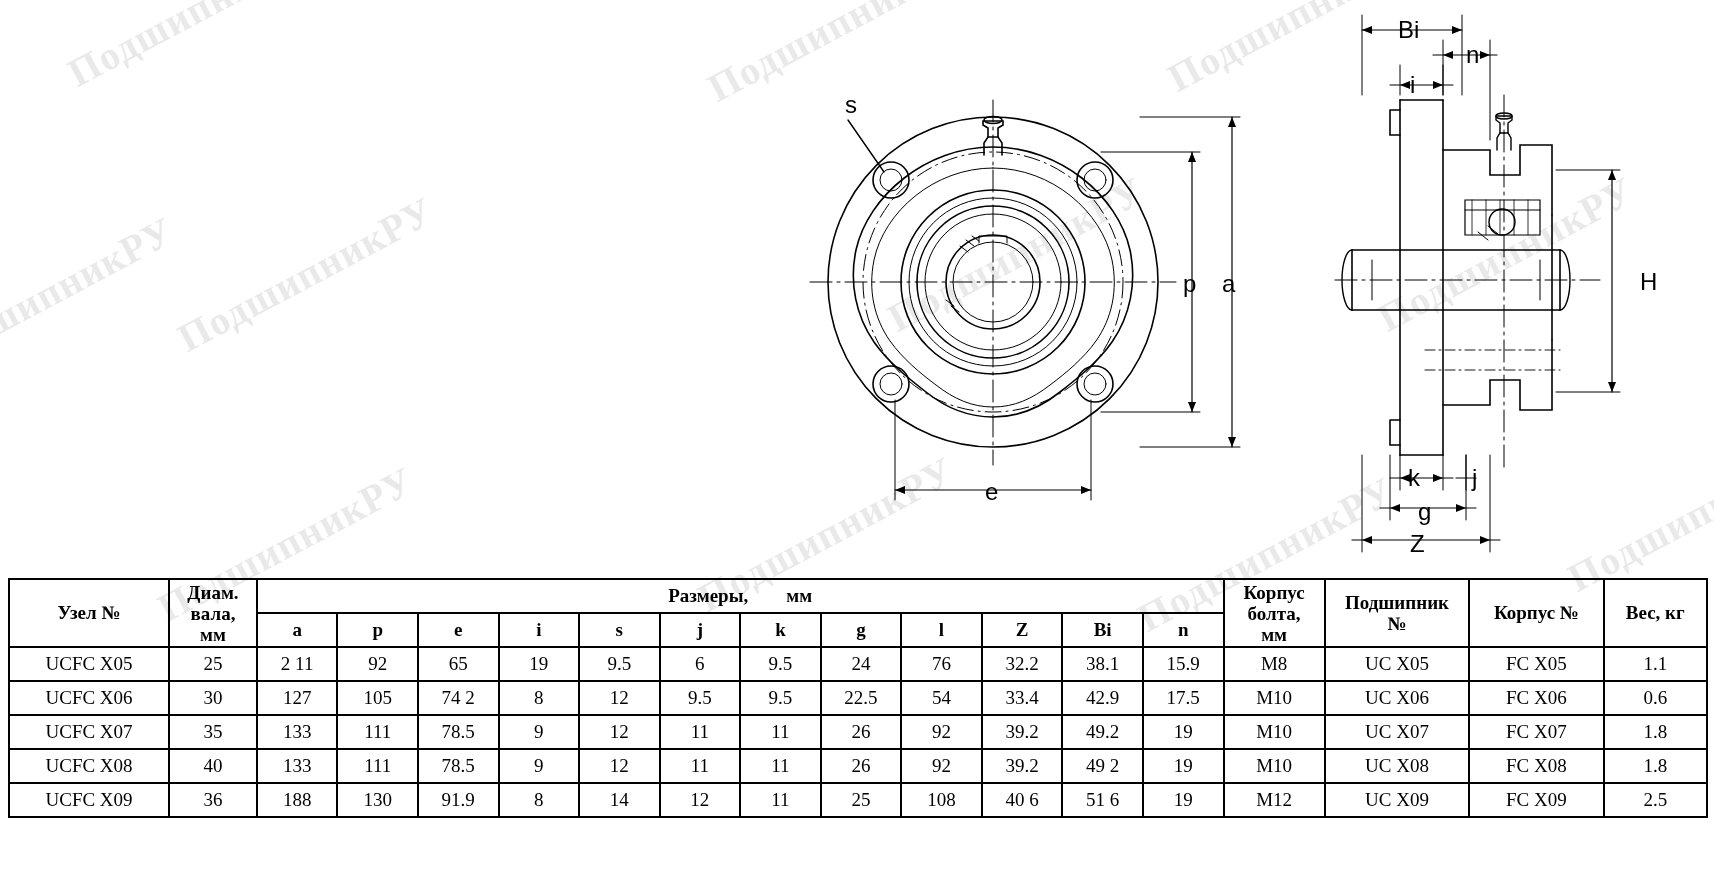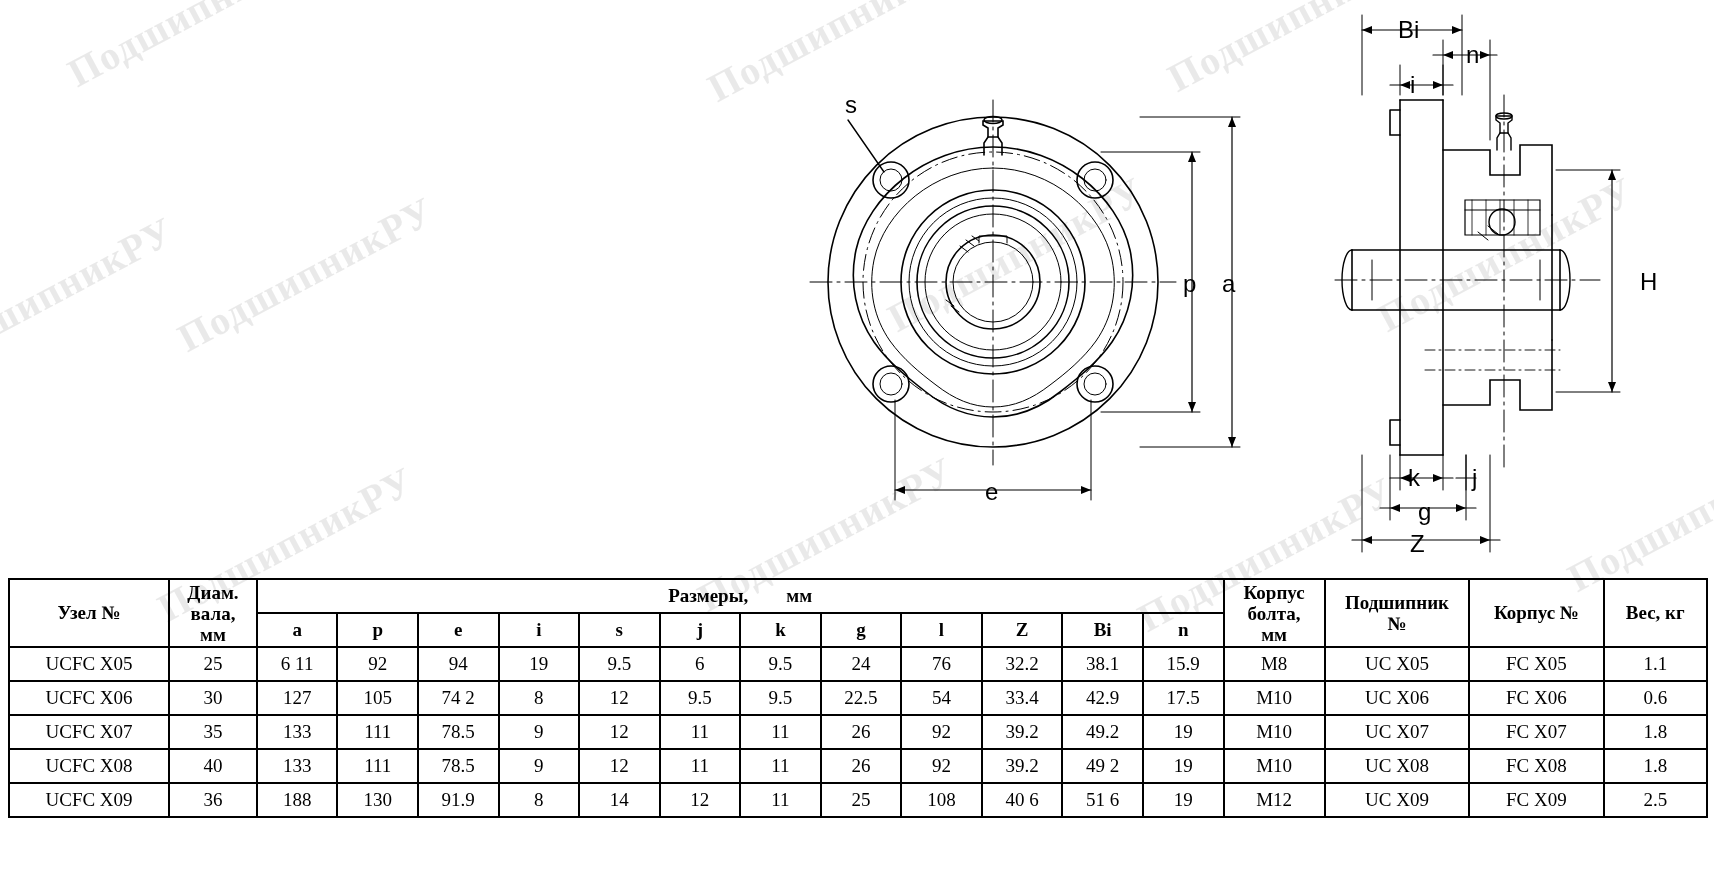"6 11" td.row-cell { text: 6 -> 2 }
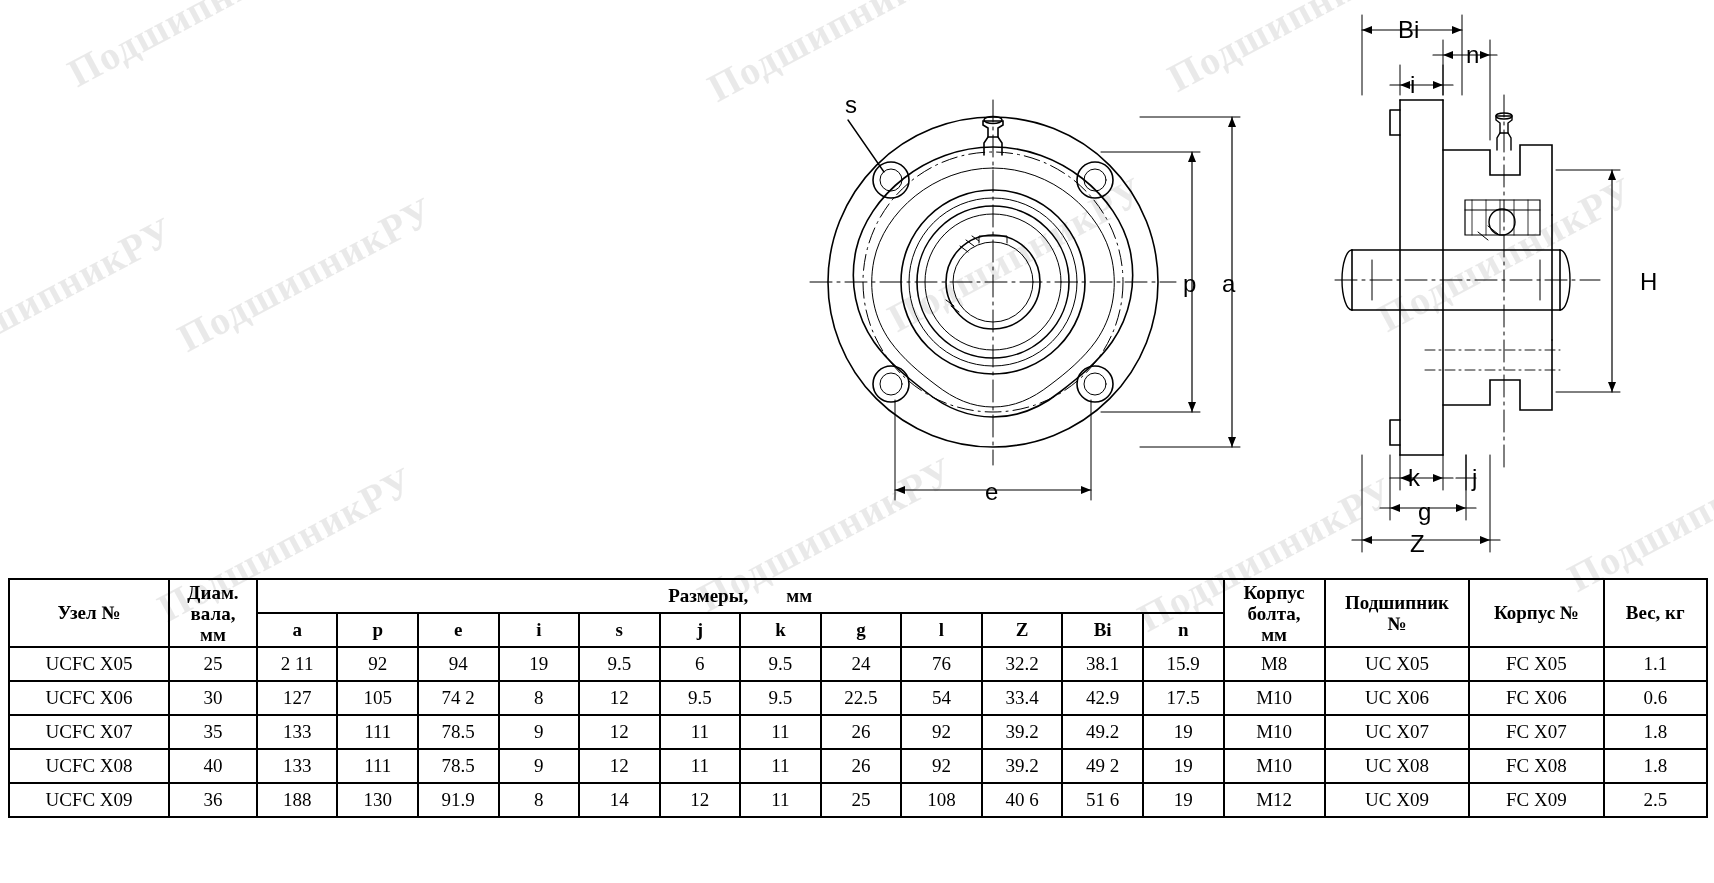"94" td.row-cell { text: 94 -> 65 }
